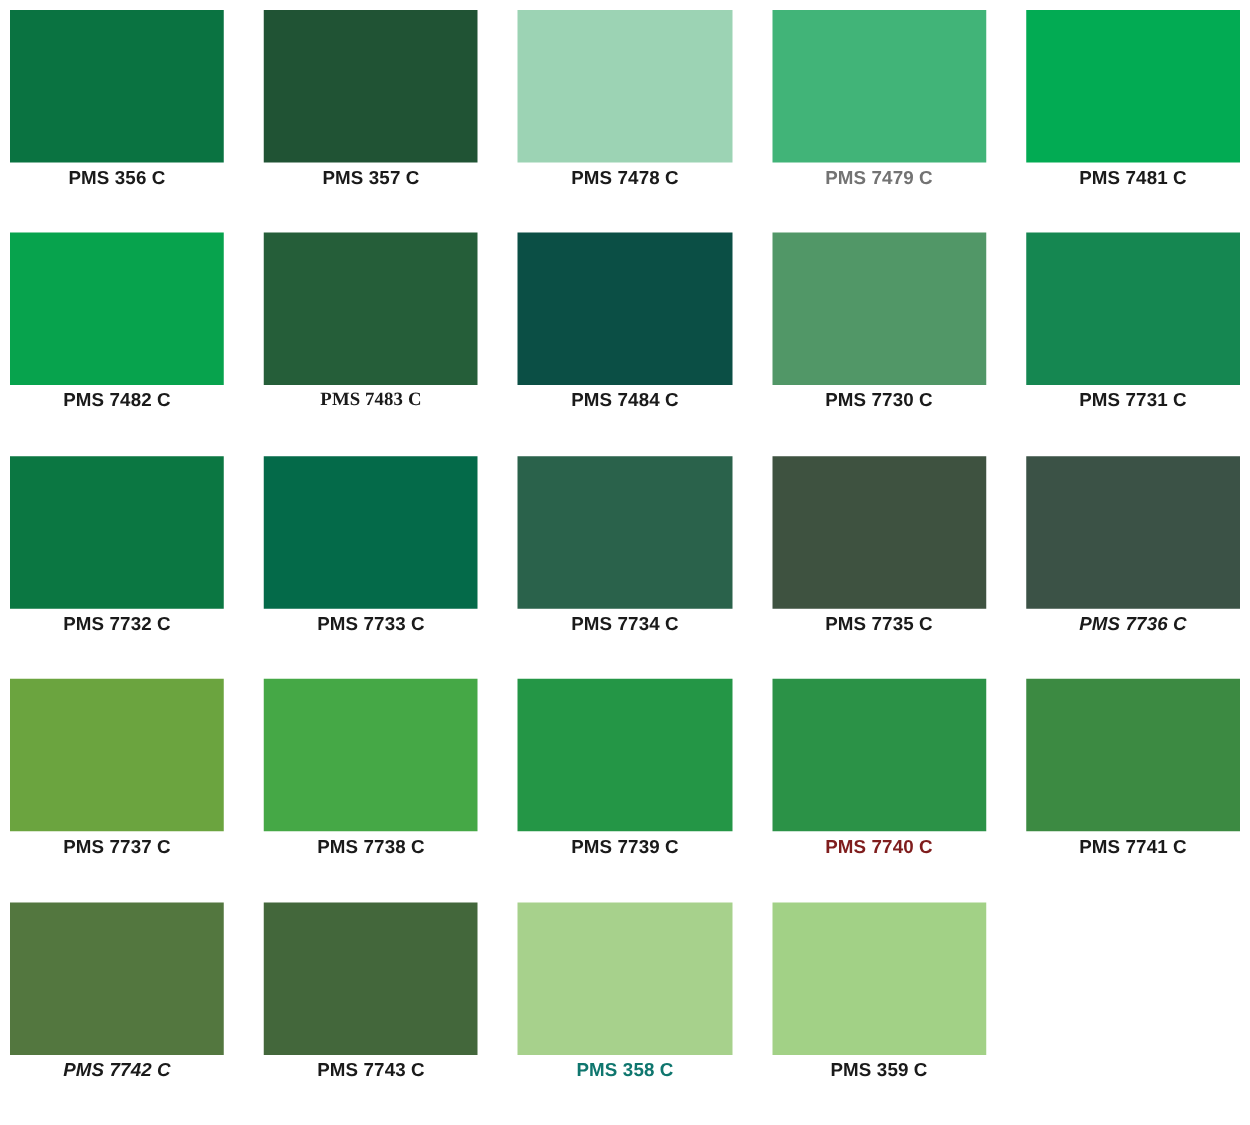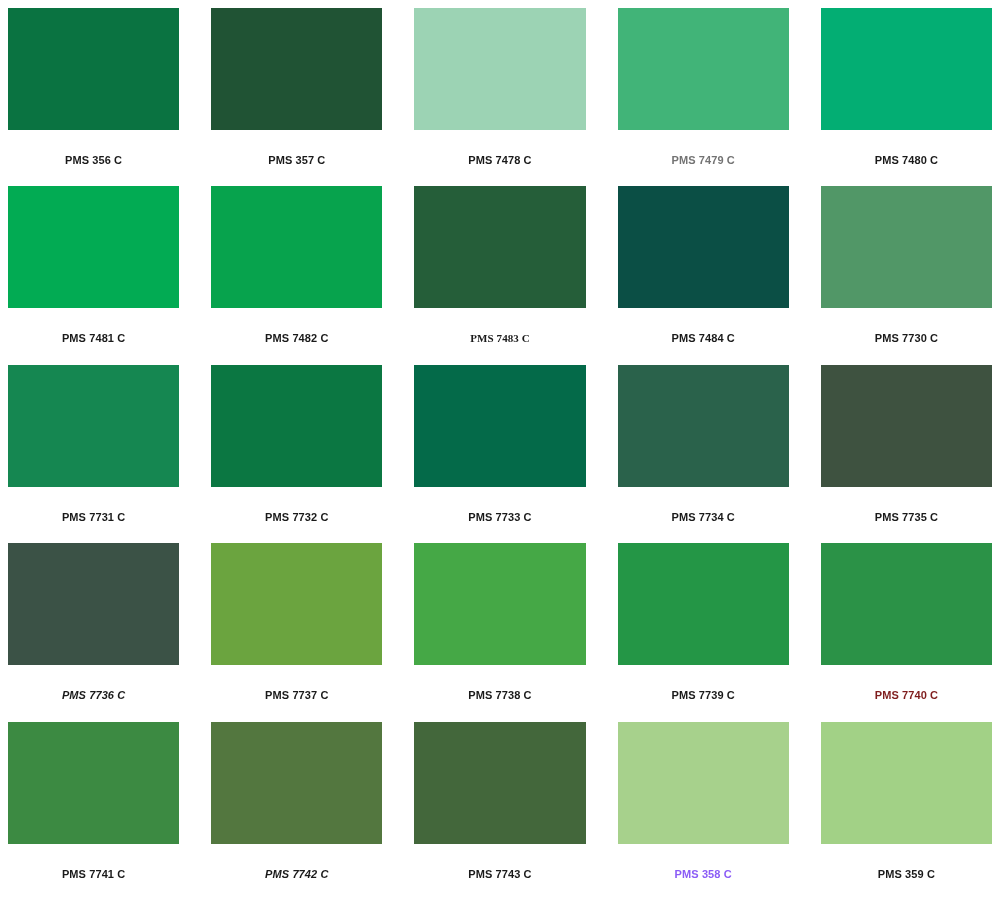"PMS 356 C" .swatch-label { font-size: 11px -> 15px; padding-top: 24px -> 4px }
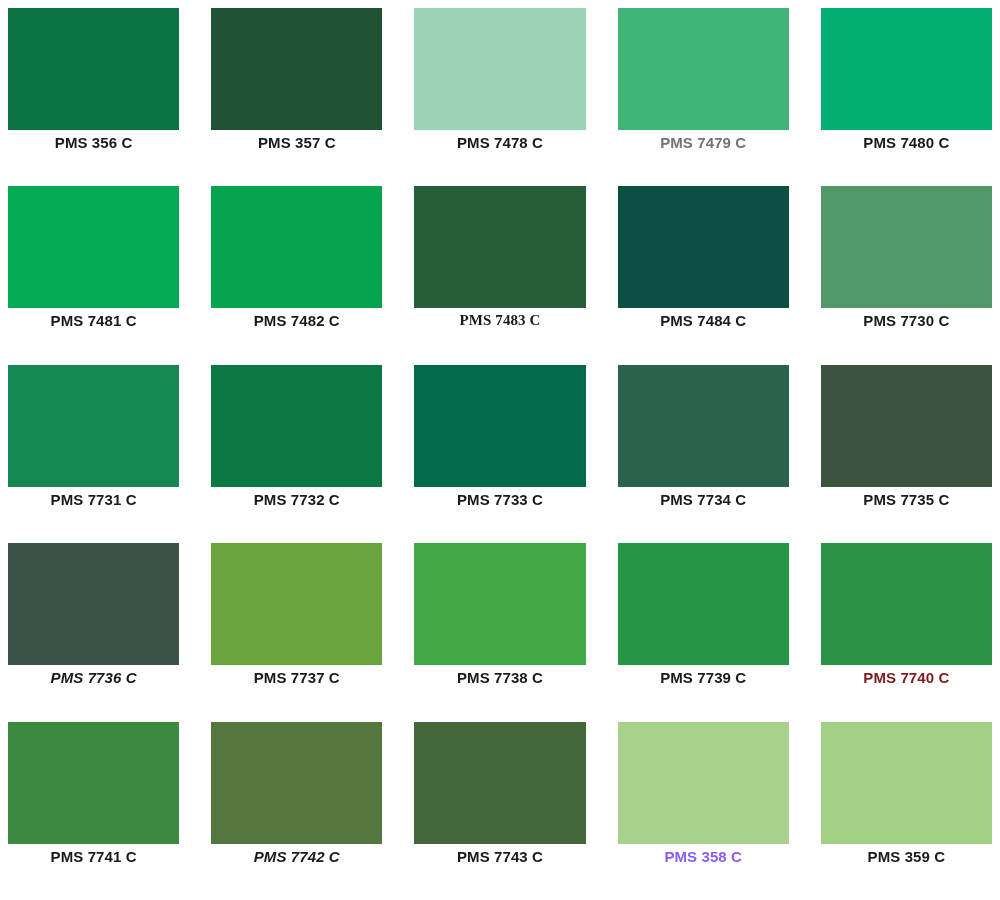"PMS 7480 C" div.swatch-cell { html: <div> <div></div> <div>PMS 7480 C</div> </div> -> none }
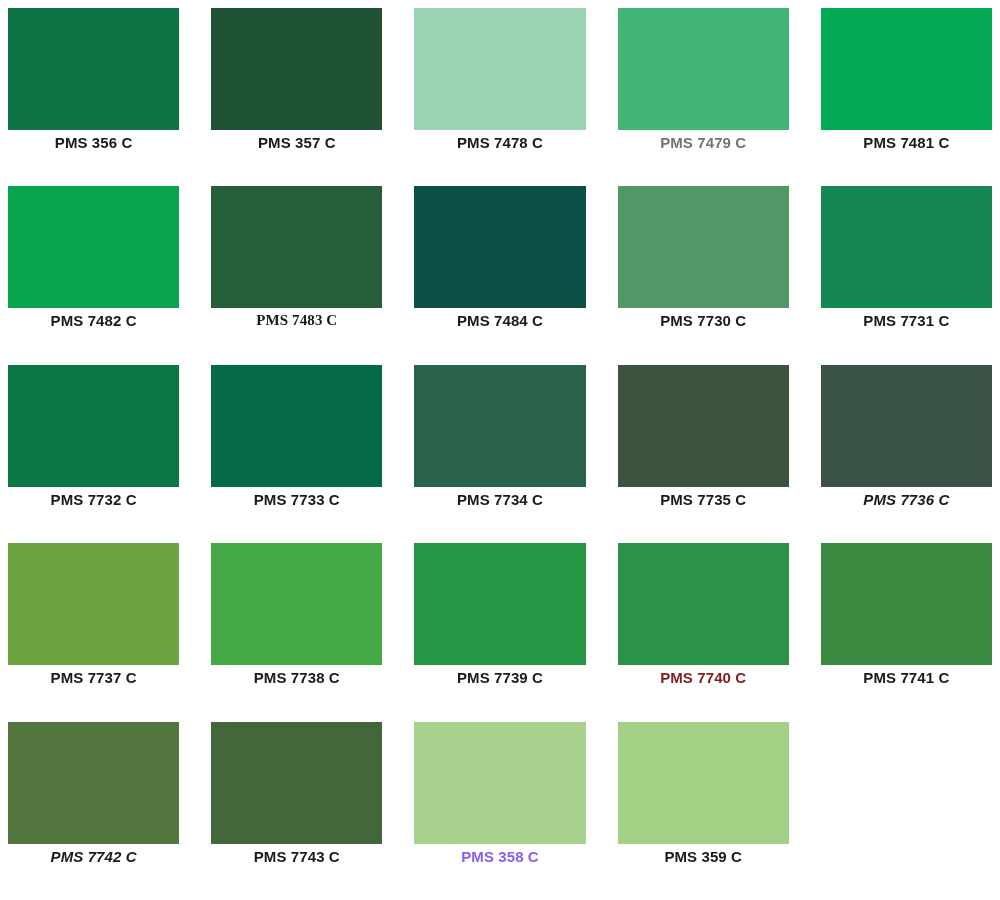"PMS 358 C" div.swatch-label { color: #8b5cf6 -> #0f766e }
